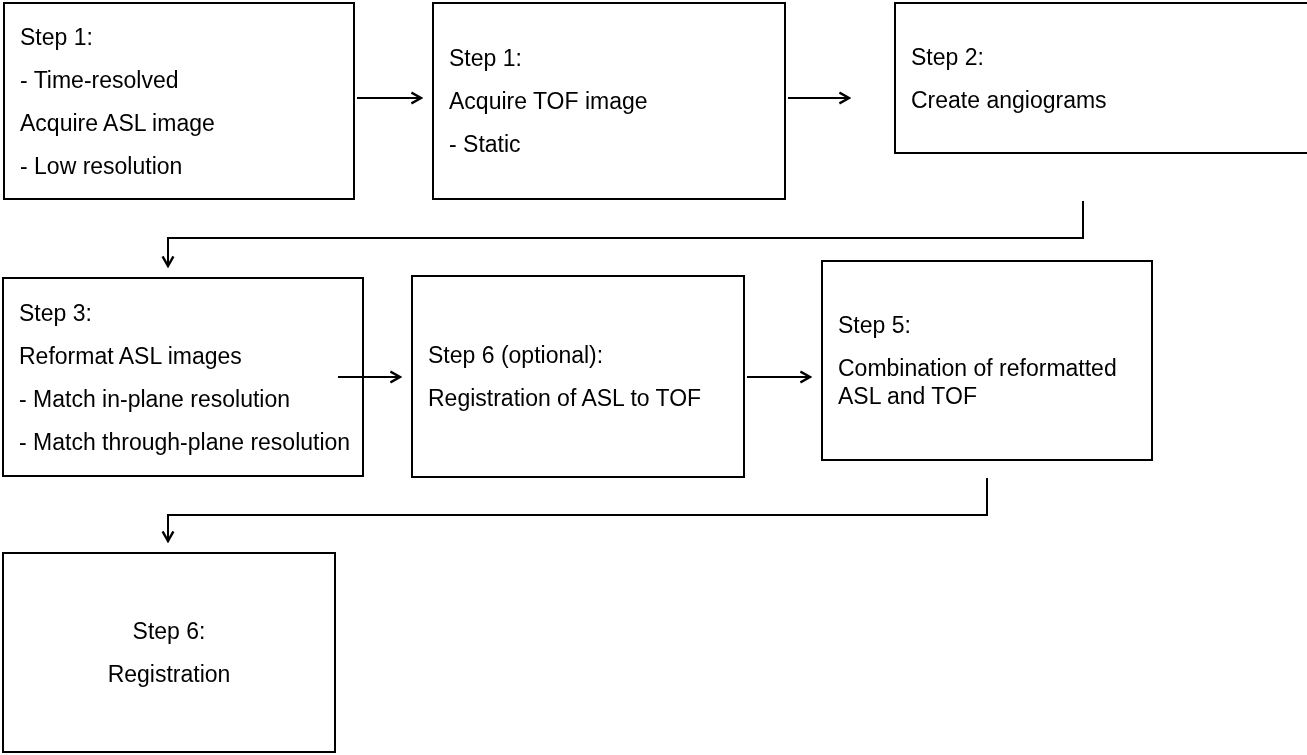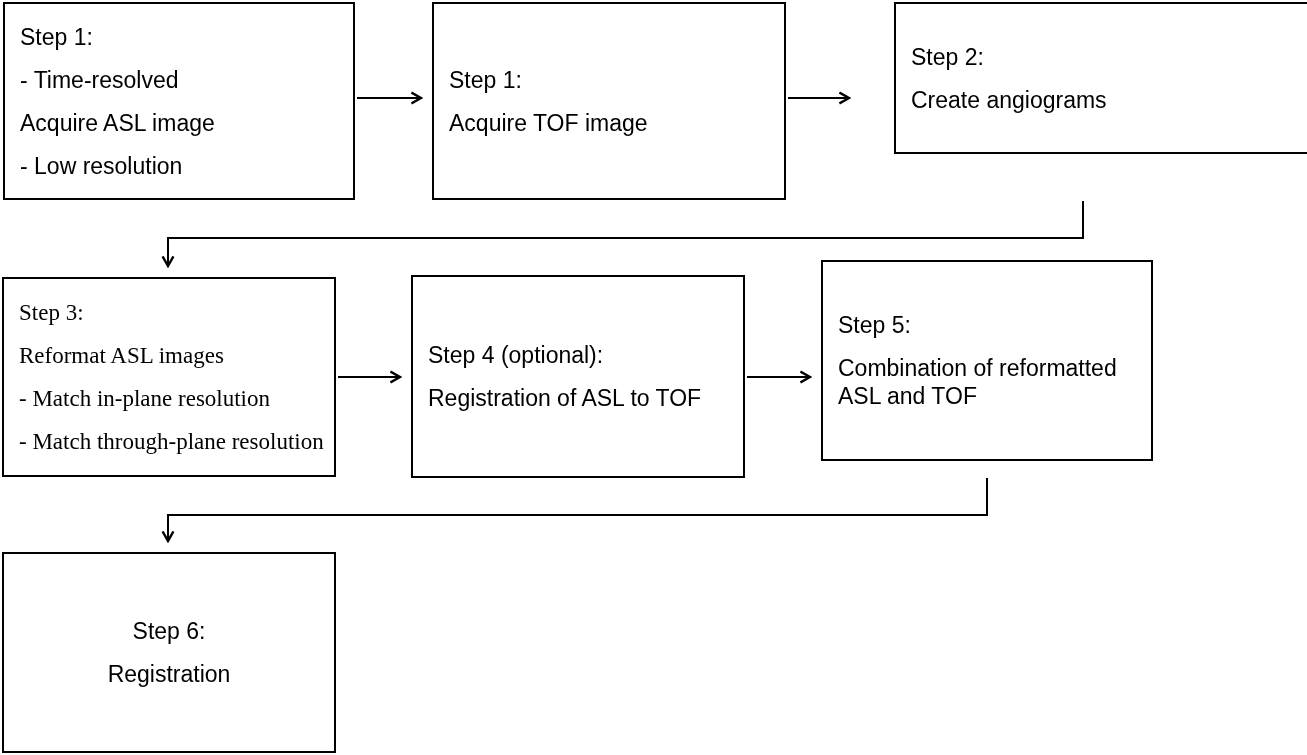"- Static" p { html: none -> <p>- Static</p> }
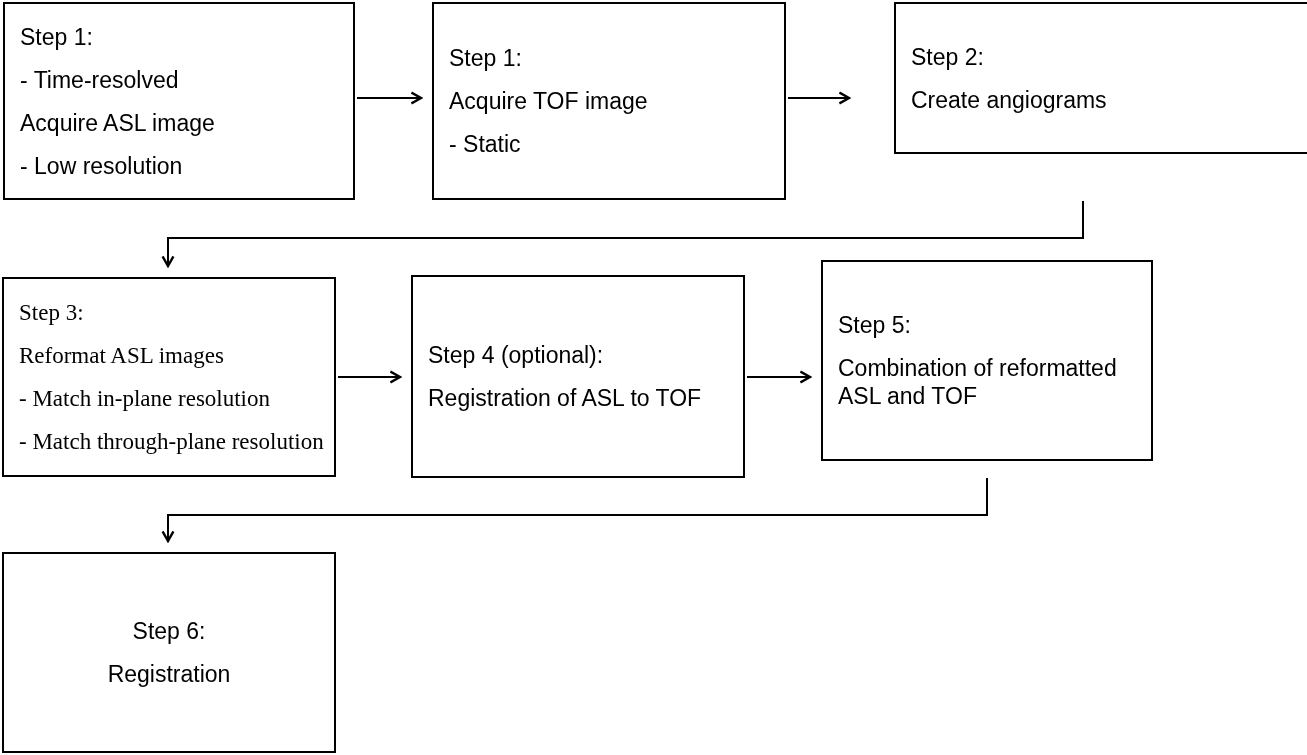"Step 3:" #box-step3 { font-family: Liberation Serif, serif -> none; width: 334px -> 362px }
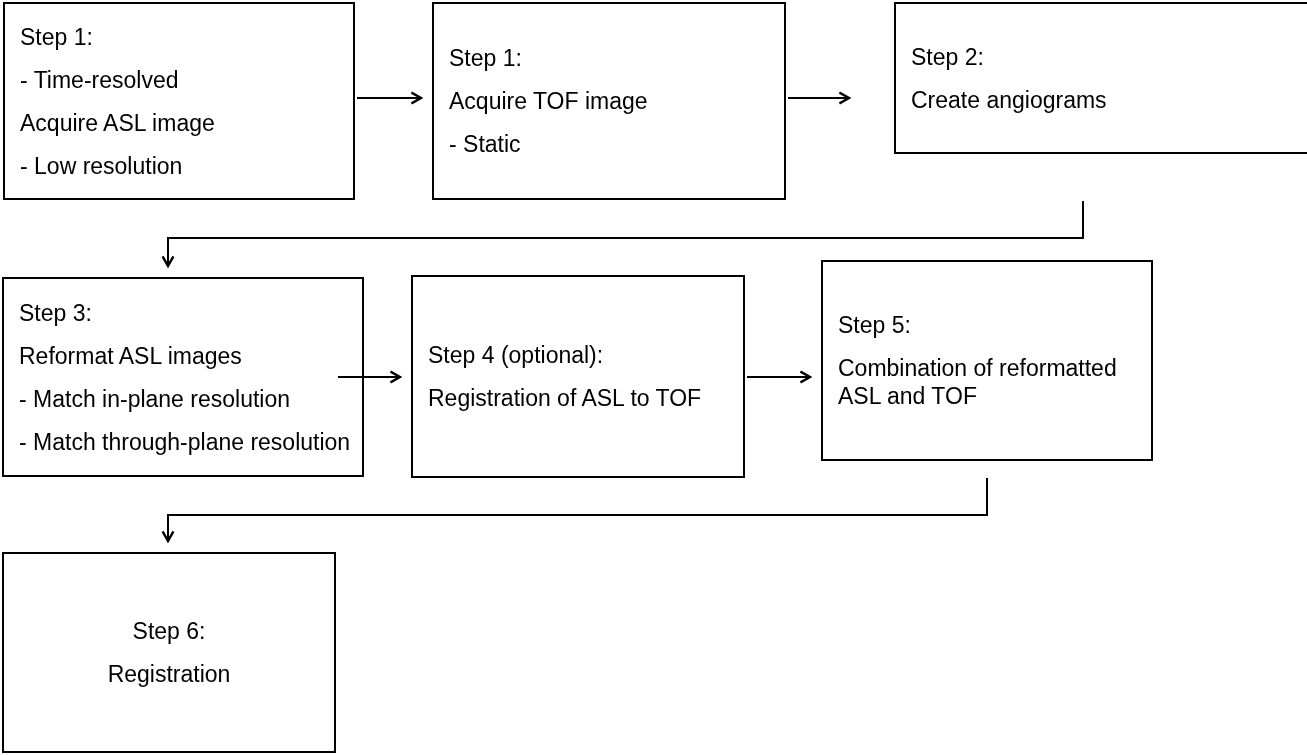"Step 4 (optional):" p { text: 4 -> 6 }
